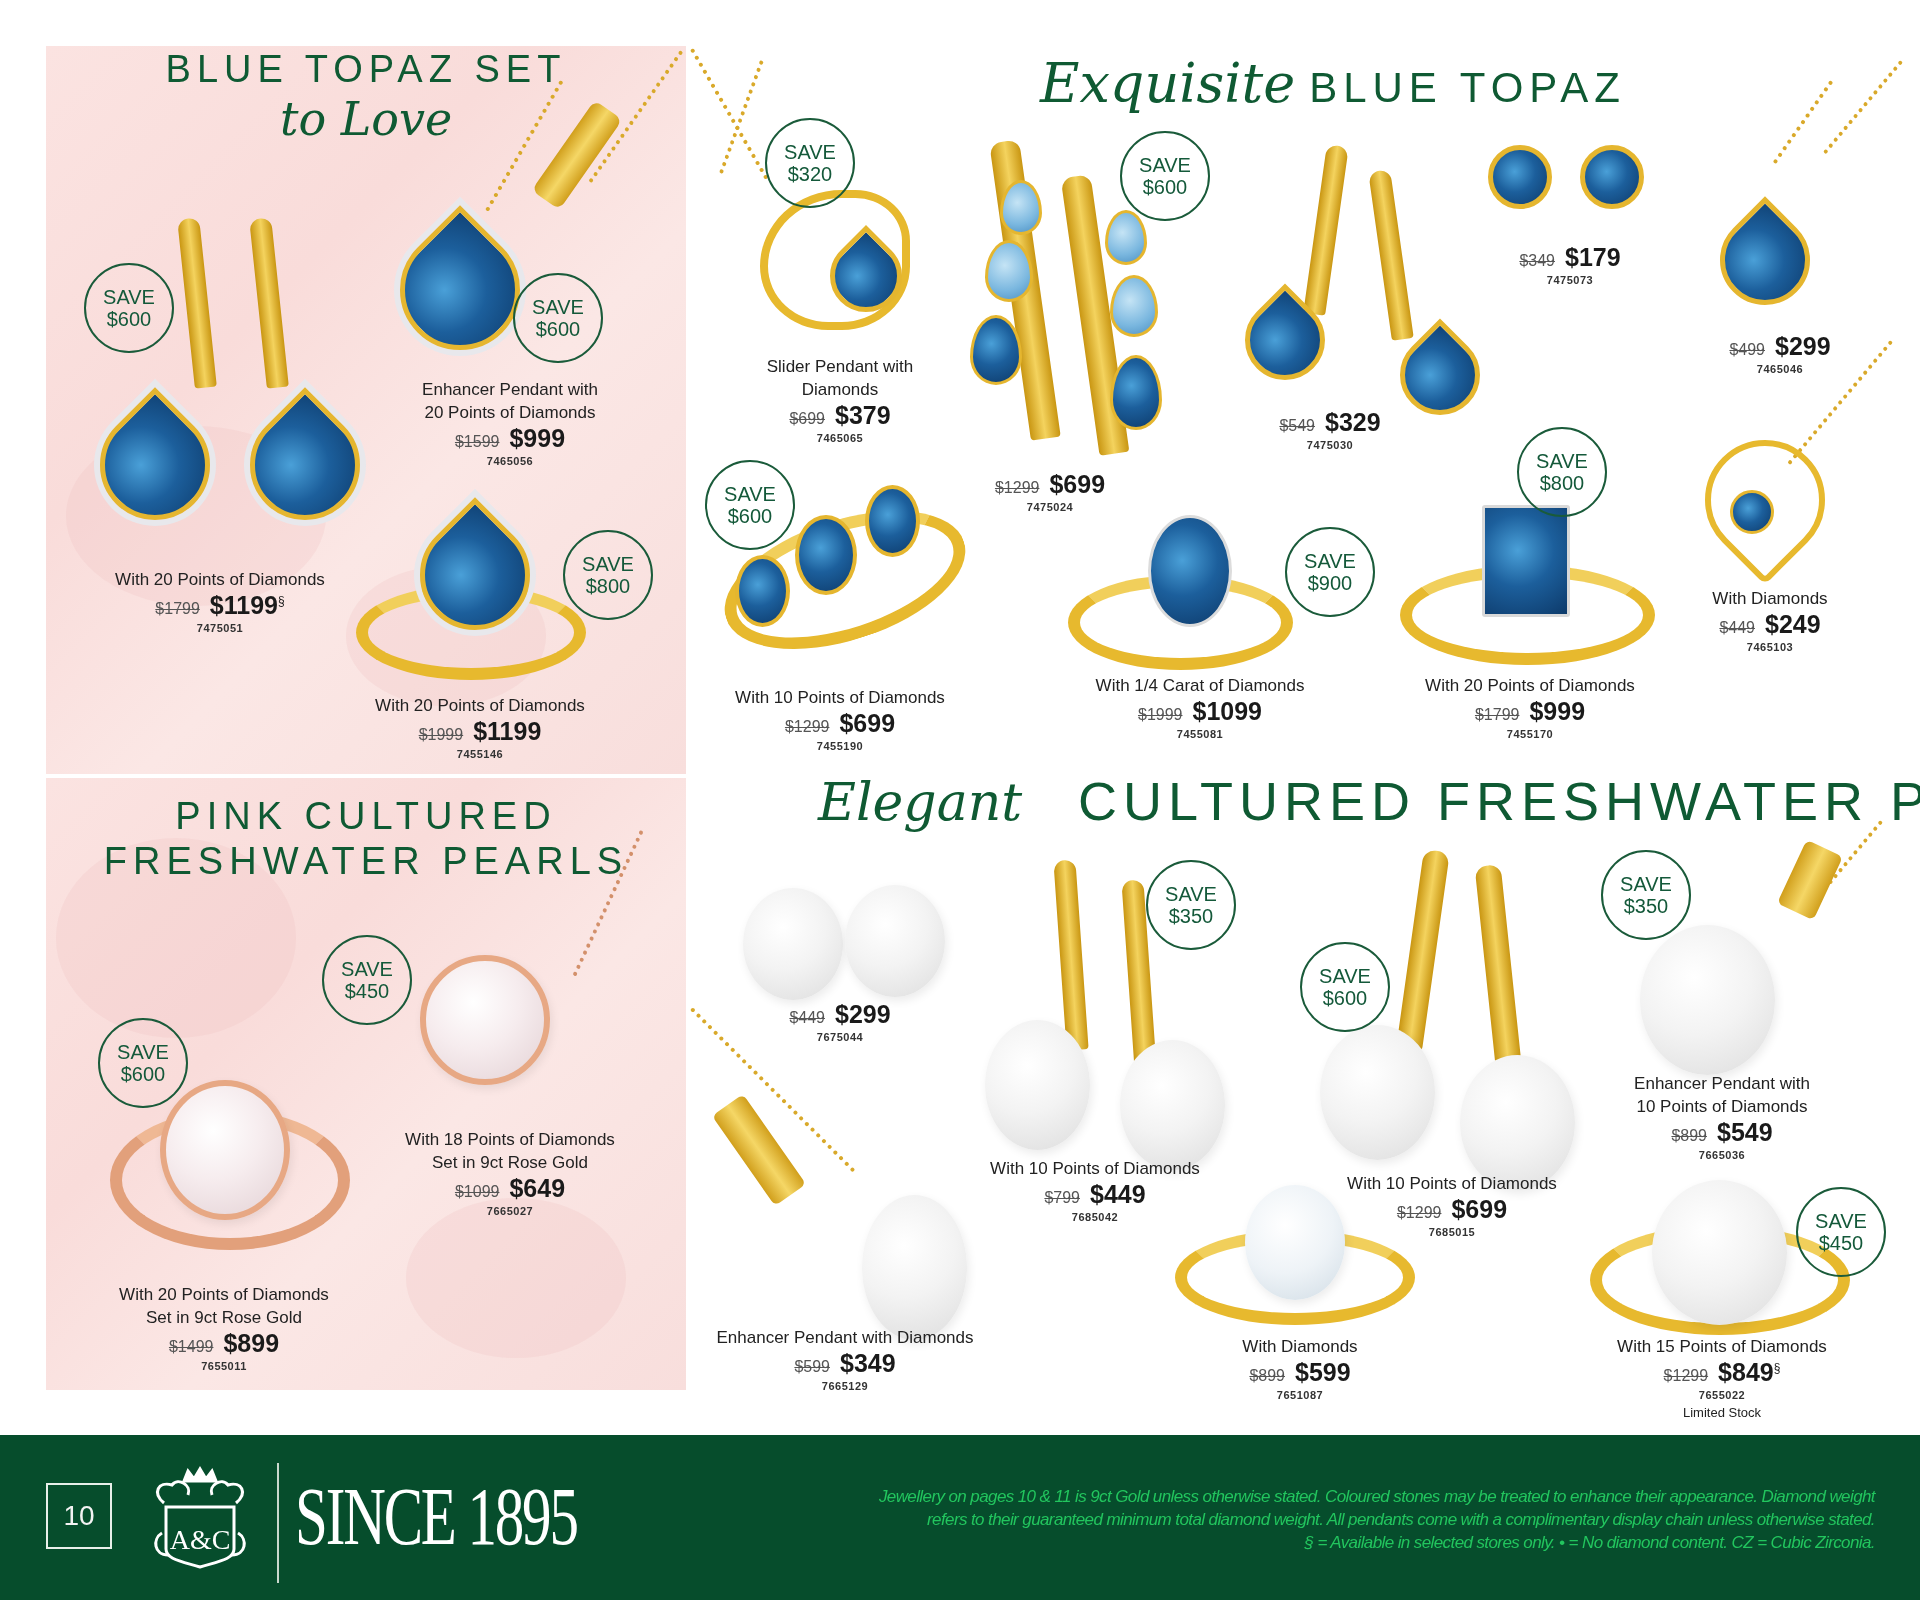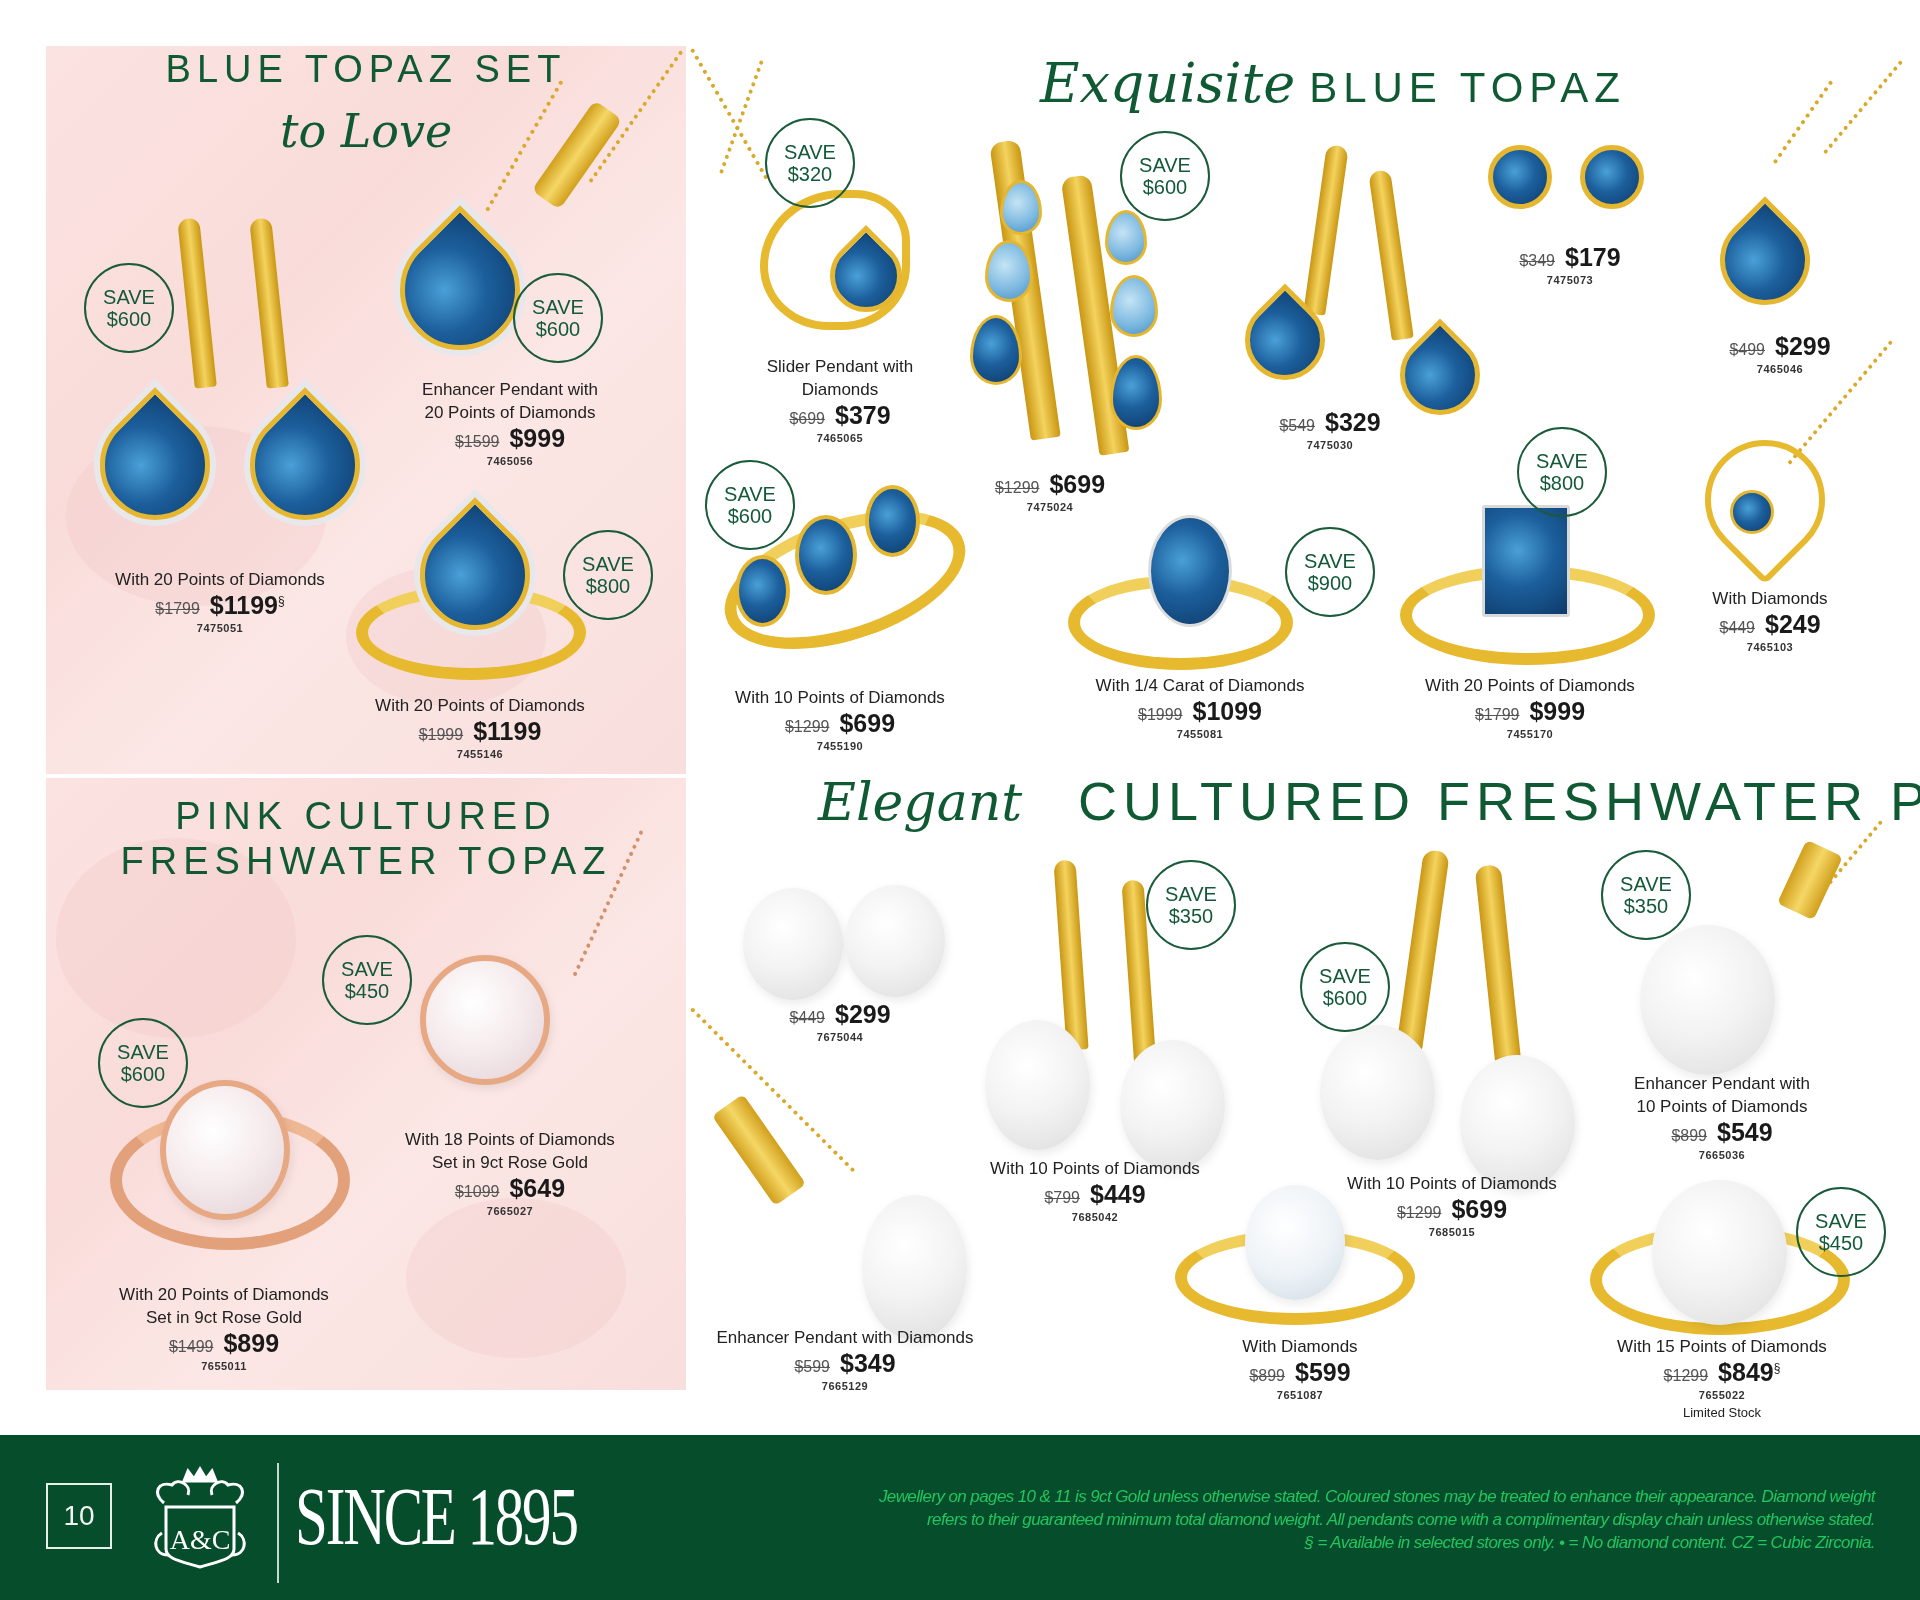"to Love" div.heading-script { margin-top: 12px -> none }
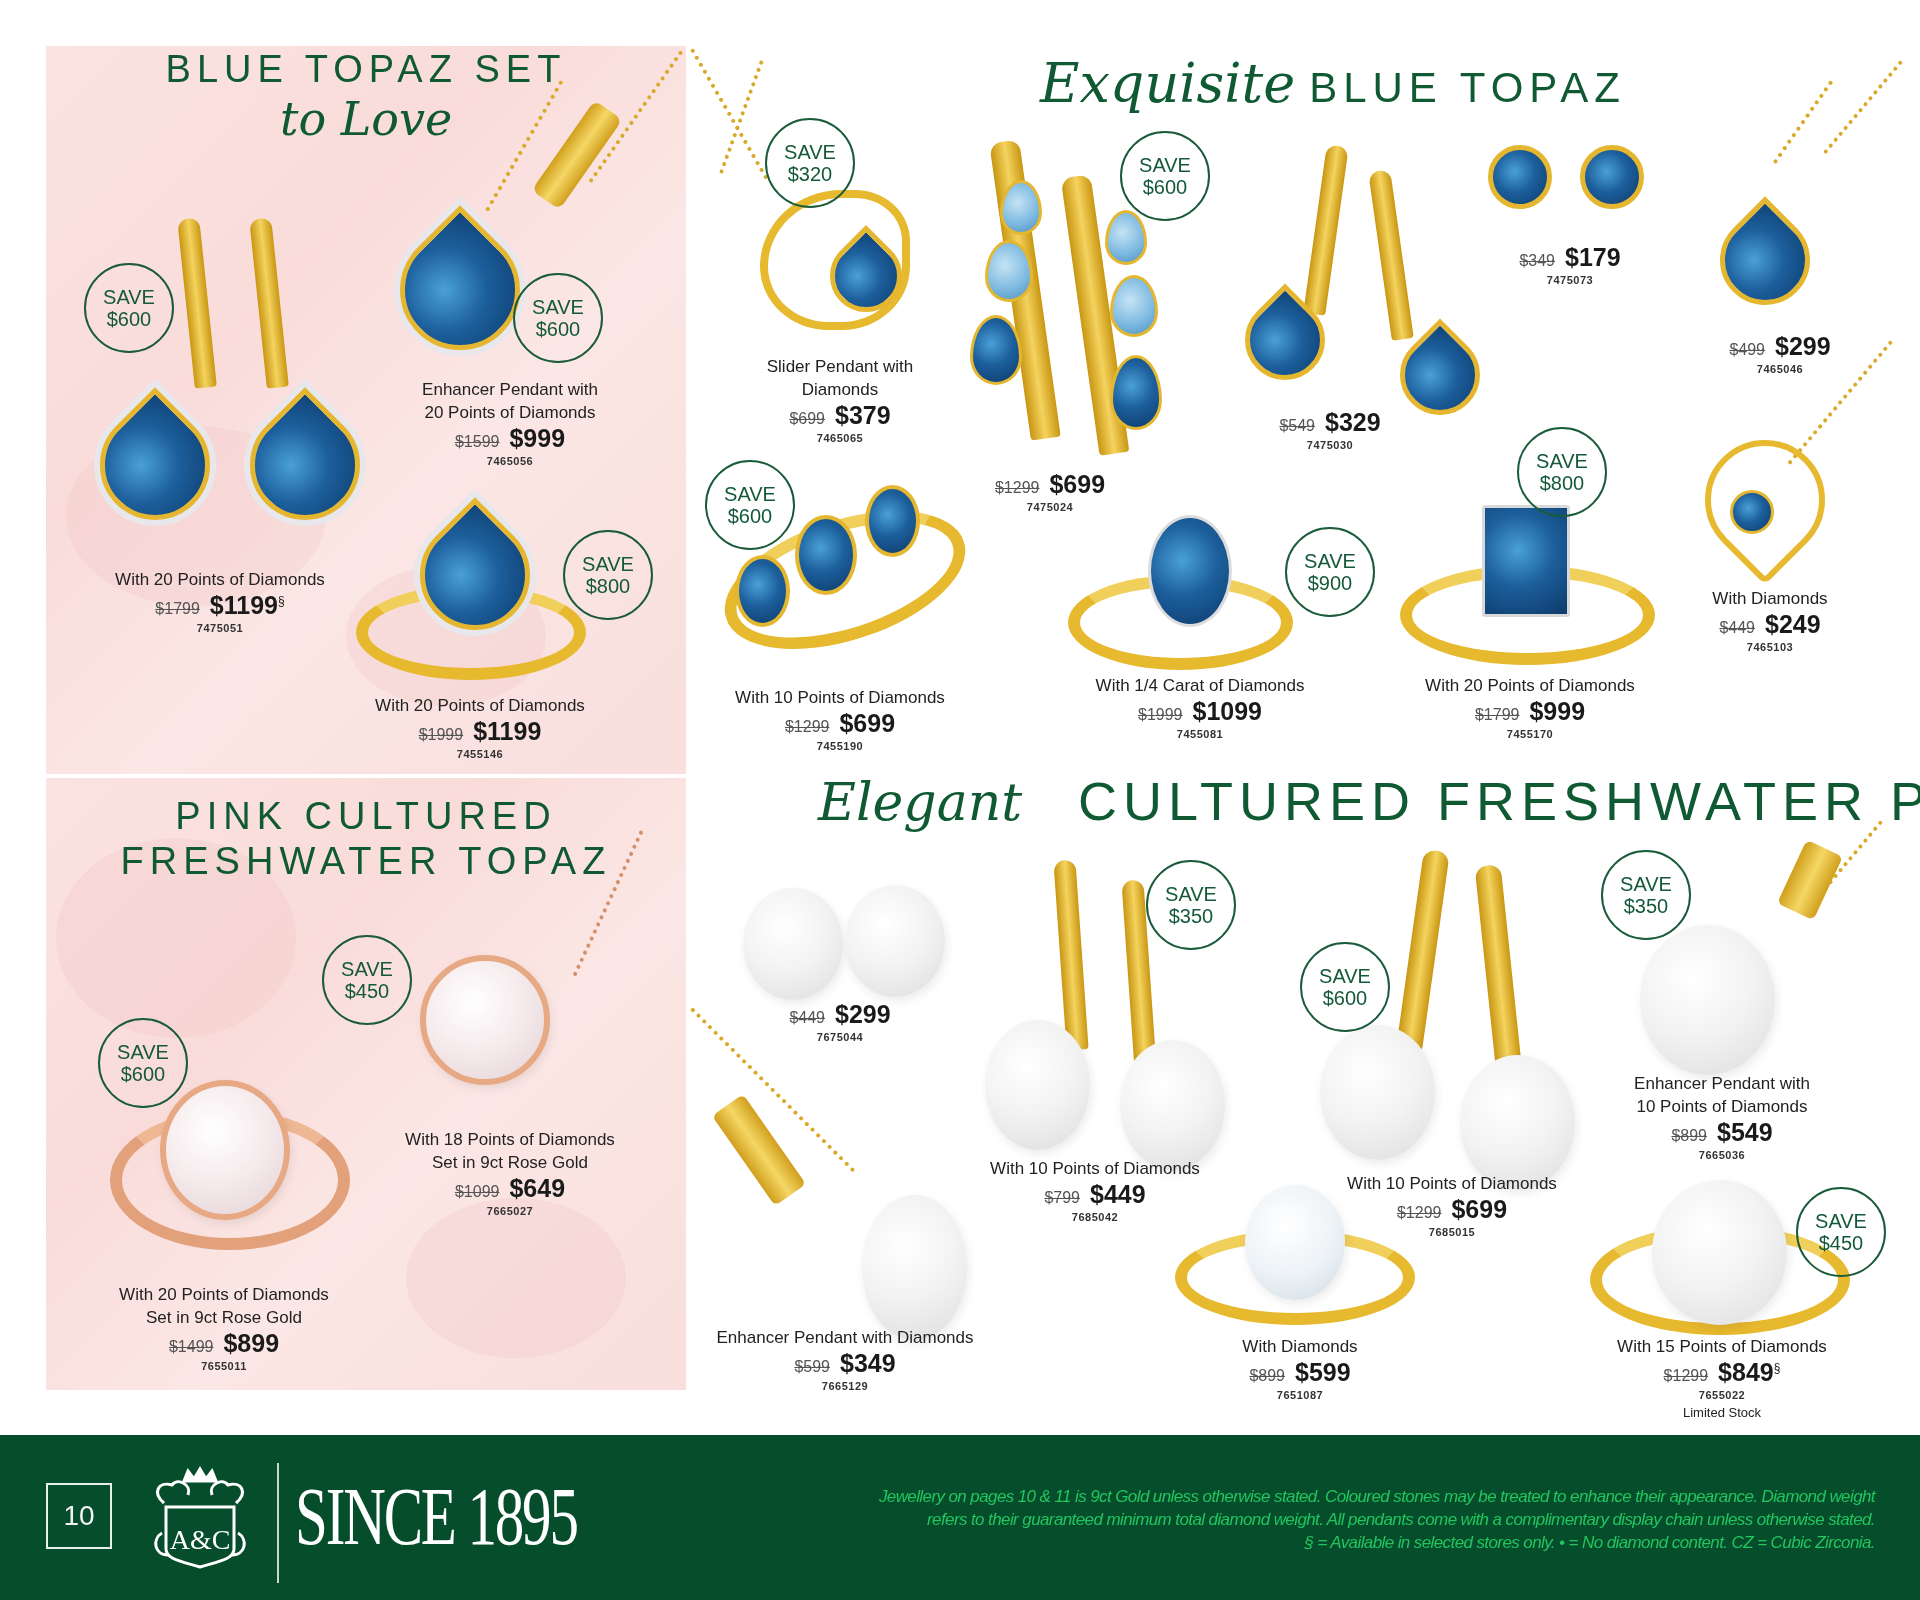"FRESHWATER TOPAZ" div.heading-caps { text: TOPAZ -> PEARLS }
